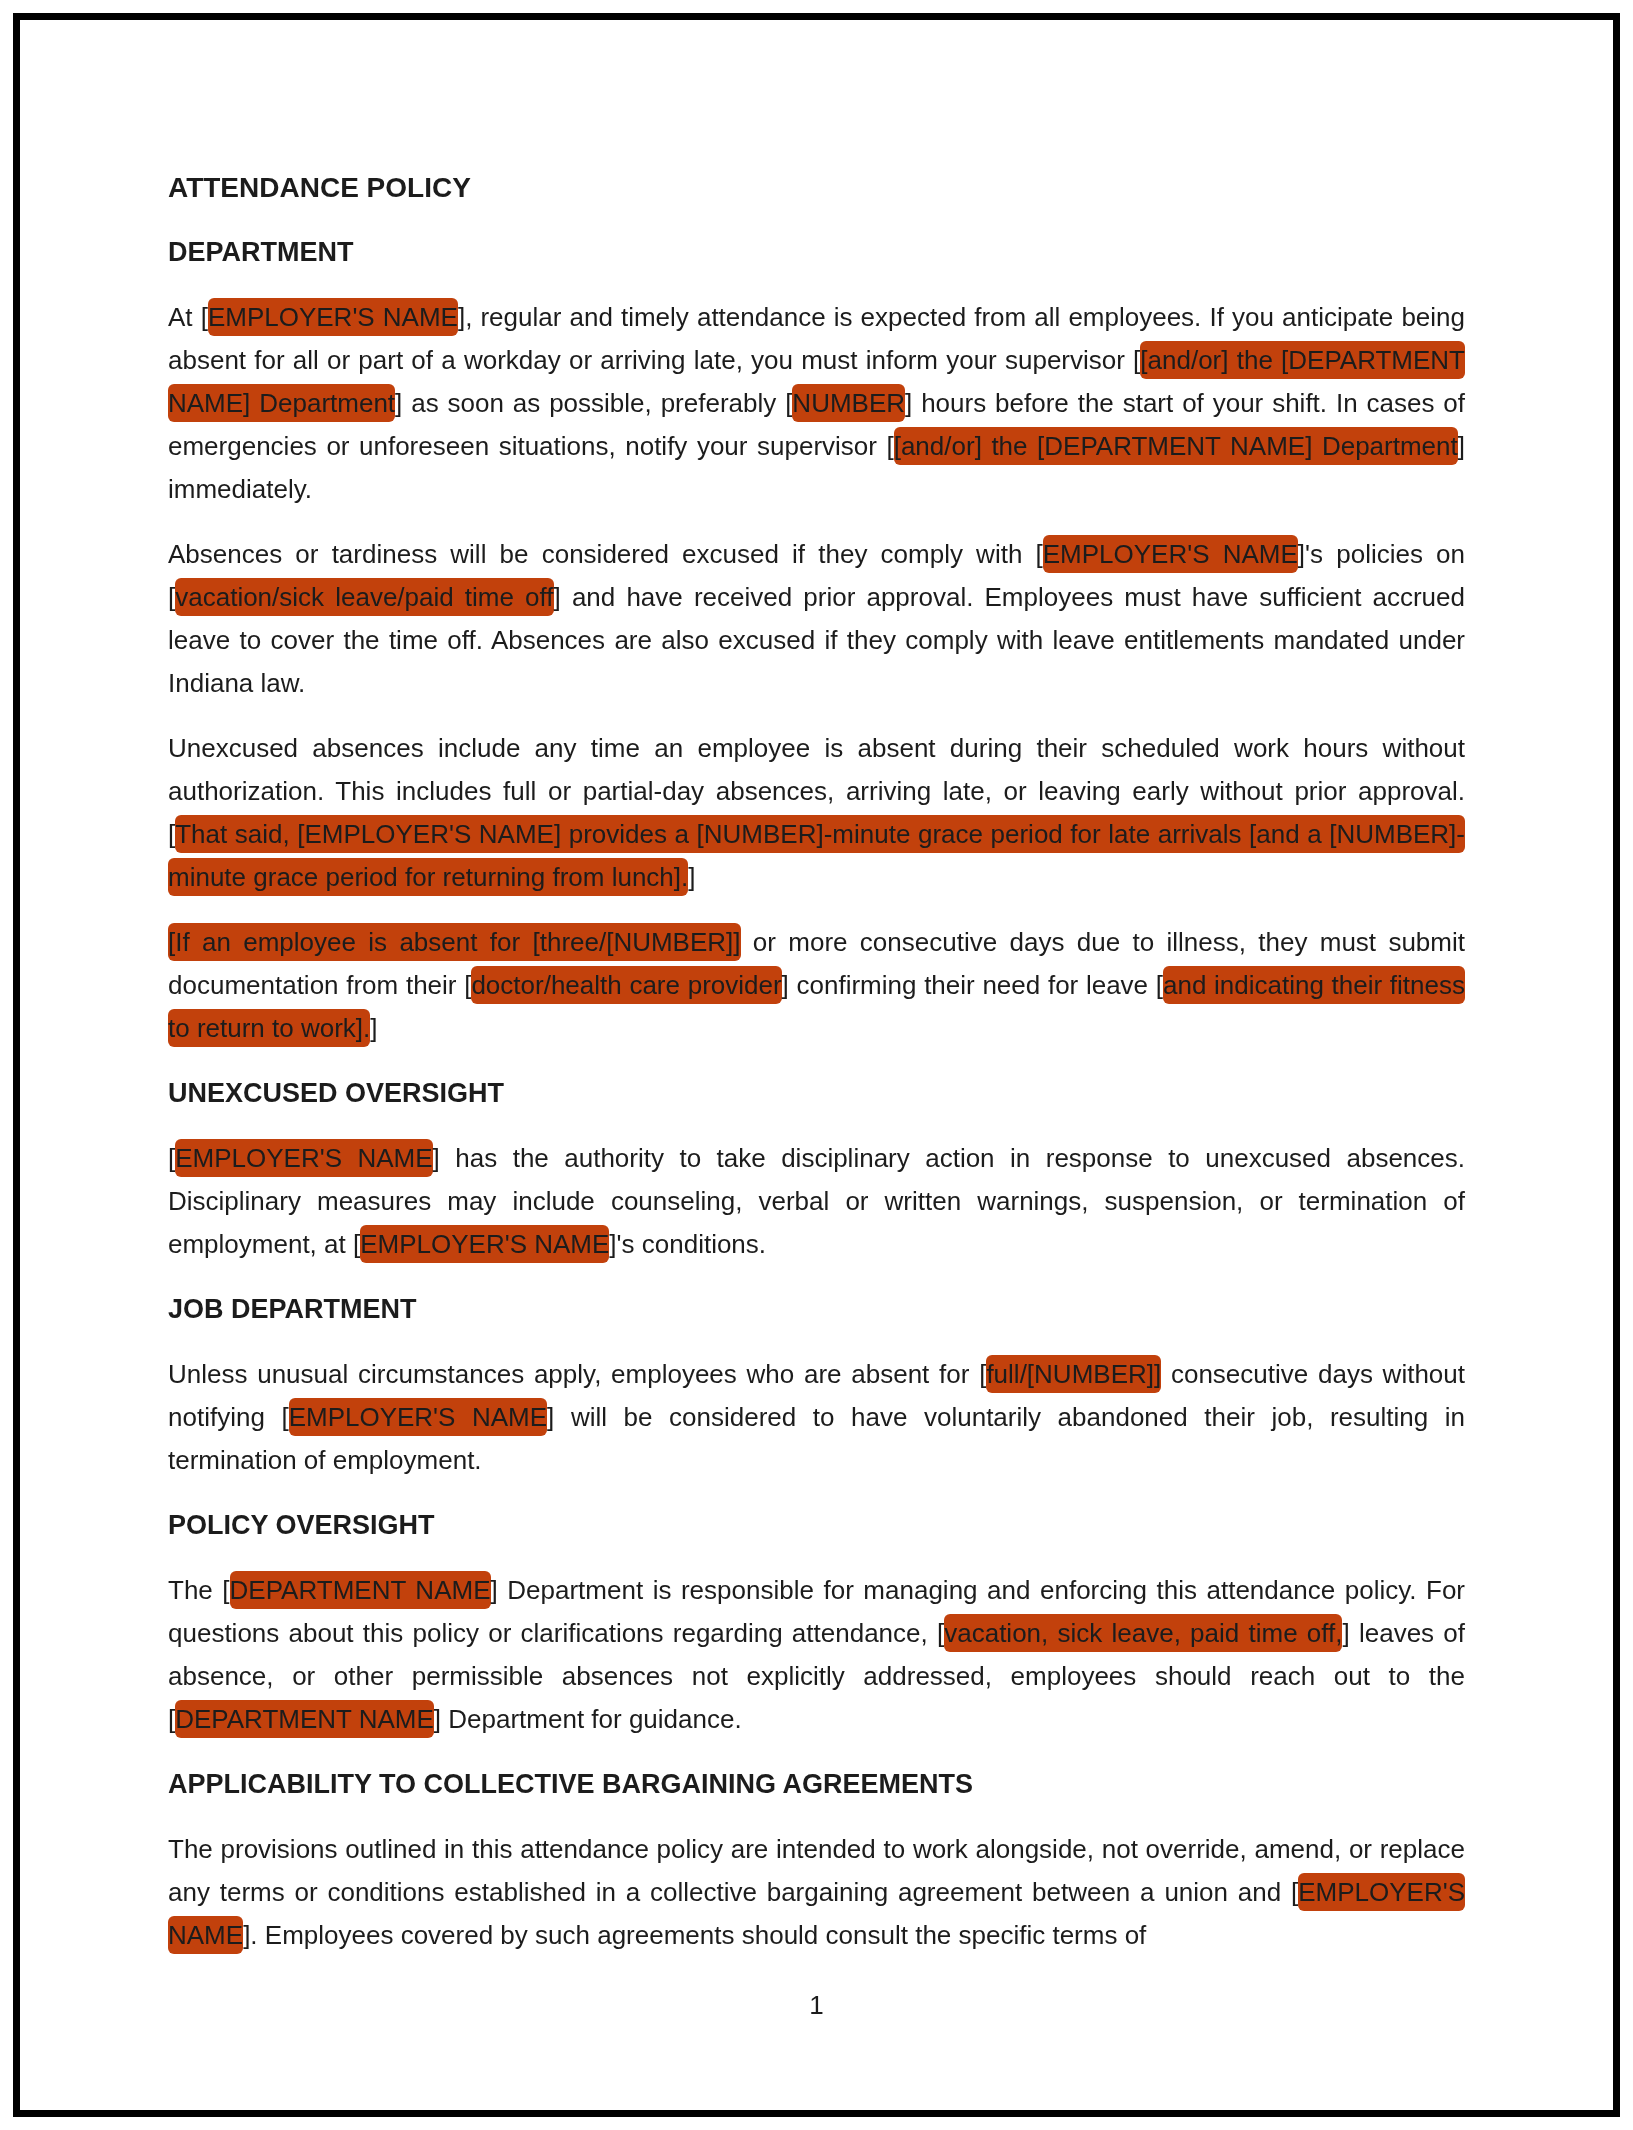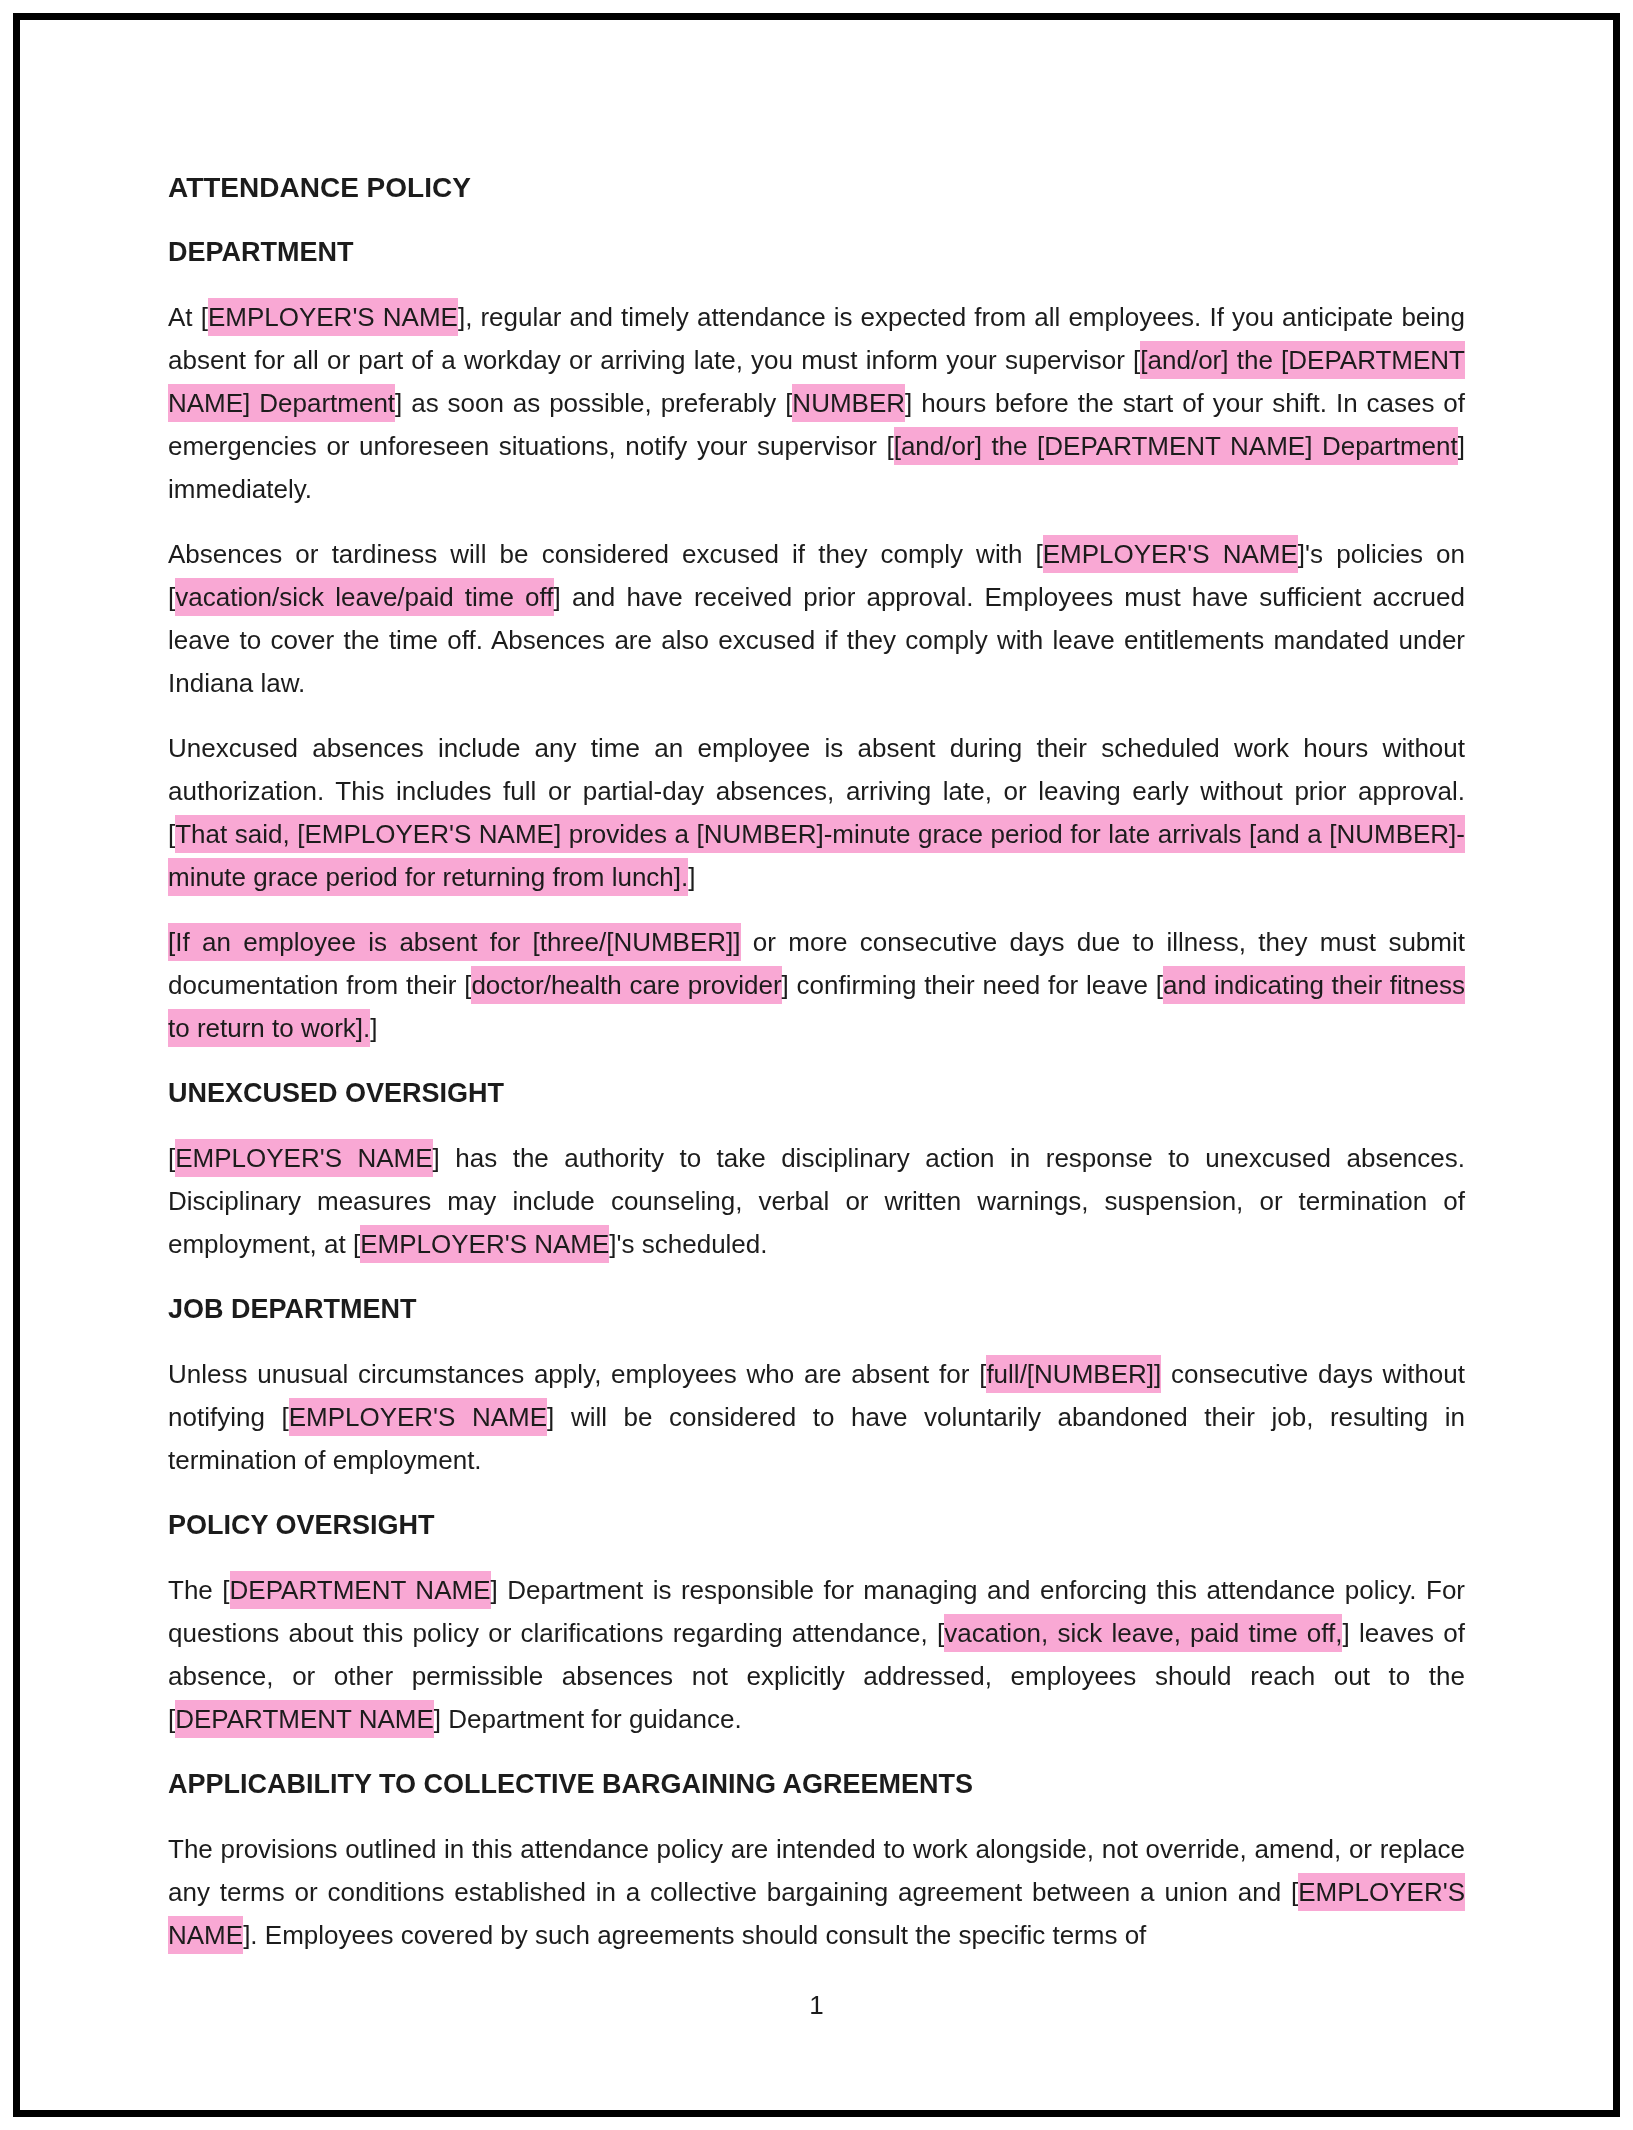"EMPLOYER'S NAME" .hl { background: #f9a8d4 -> #c2410c; border-radius: none -> 6px }
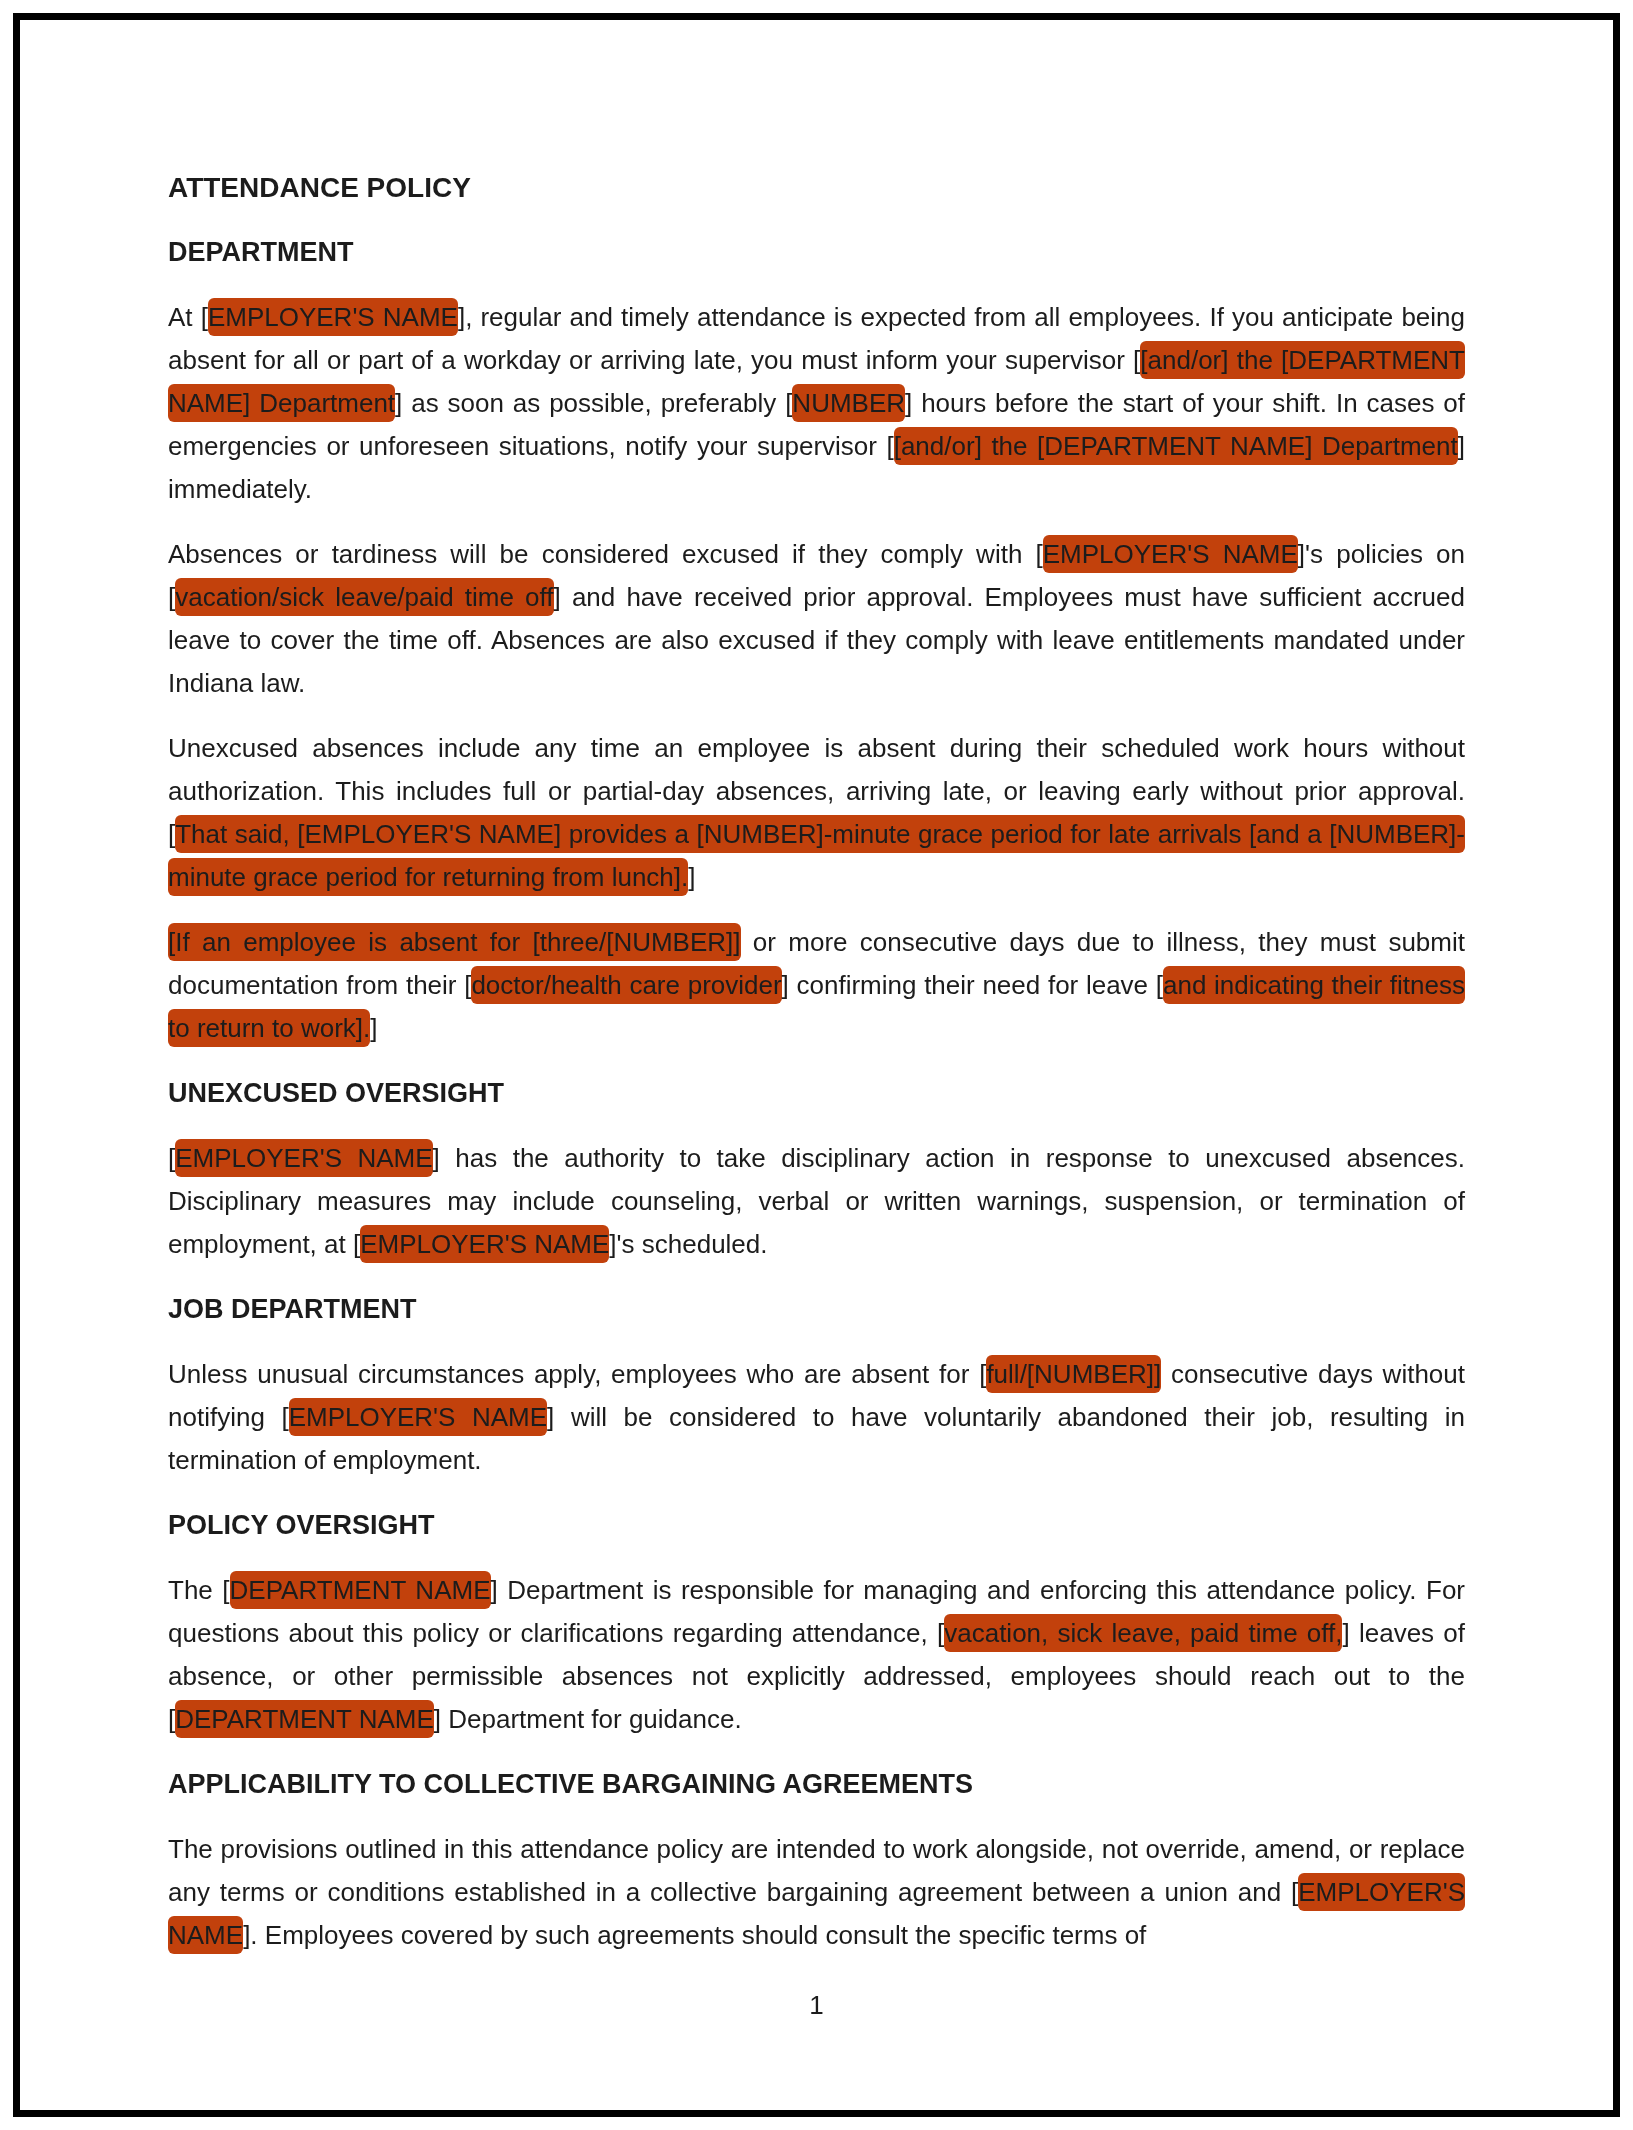"]'s scheduled." span.txt { text: scheduled -> conditions }
